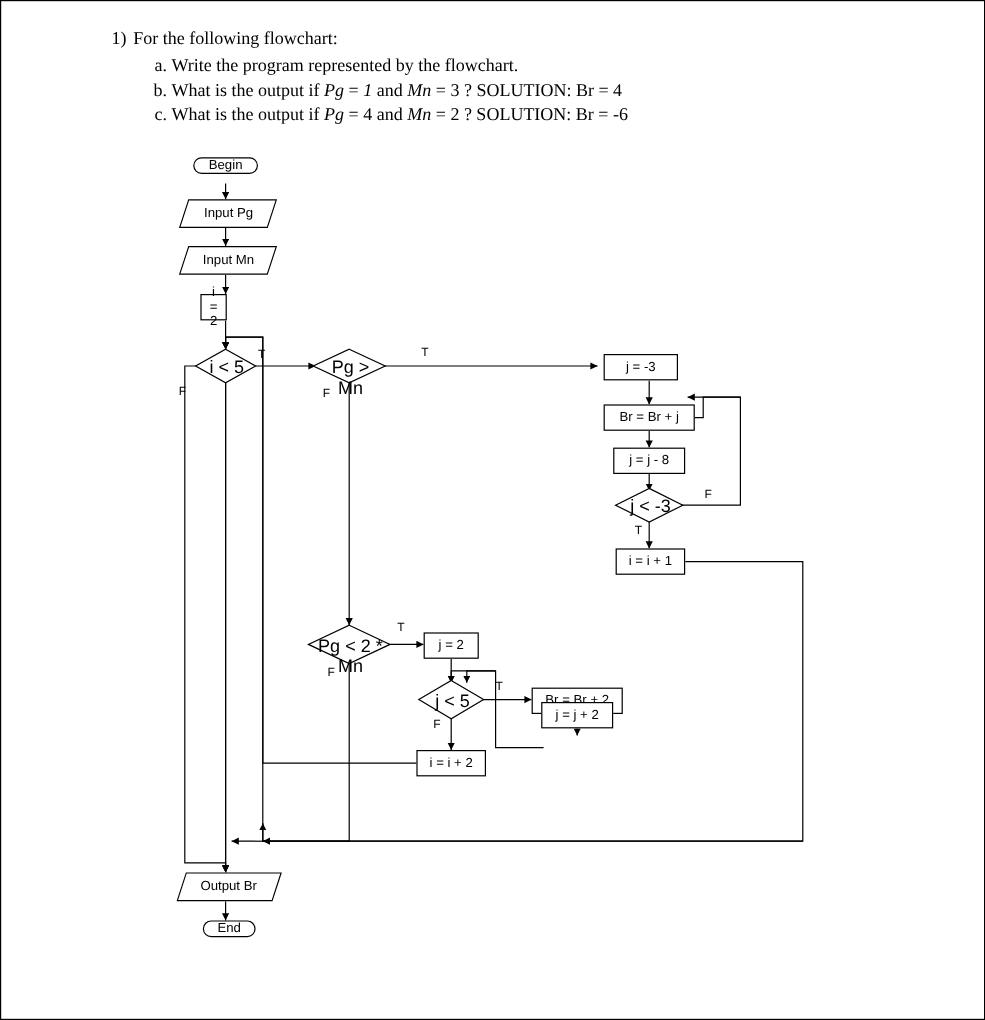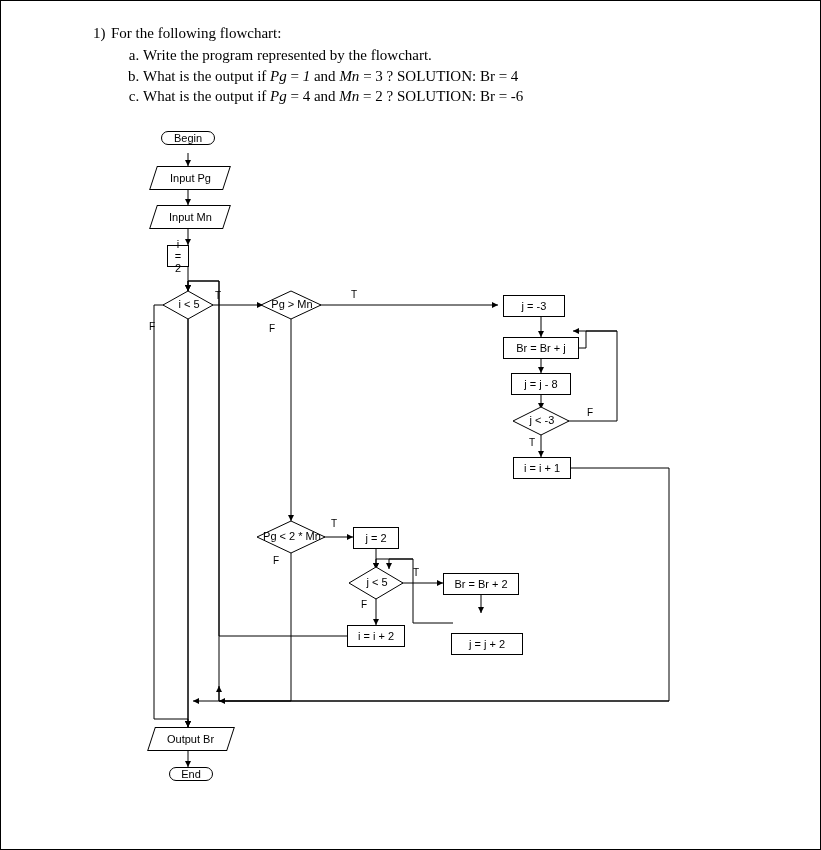"i < 5" .dec-label { font-size: 11px -> 15px }
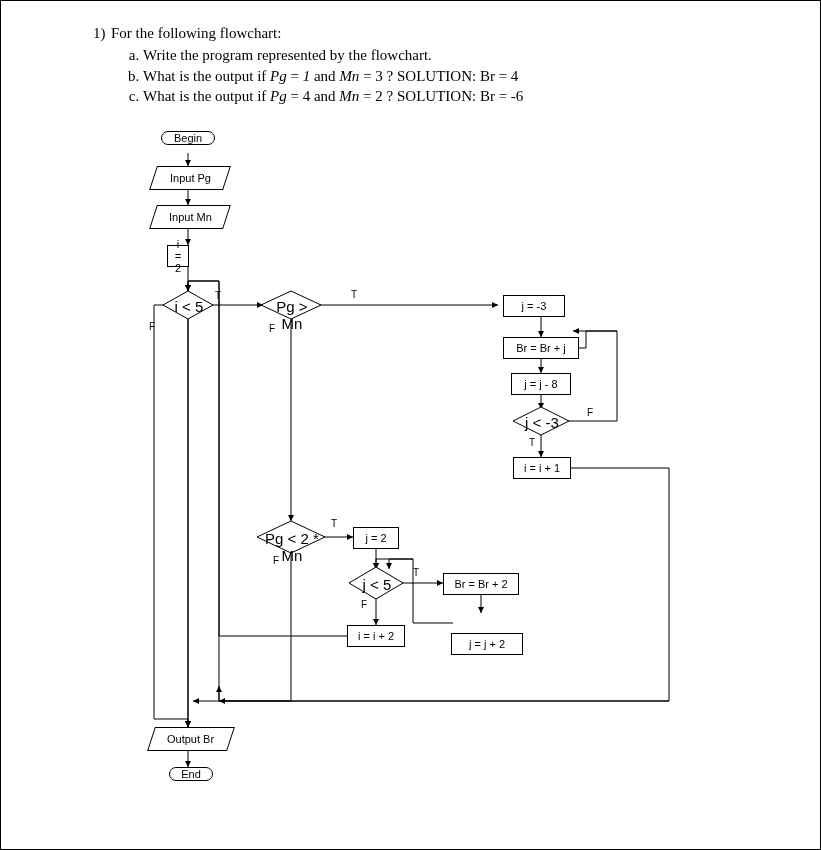"j = j + 2" div.node { top: 632px -> 584px; width: 72px -> 60px }
